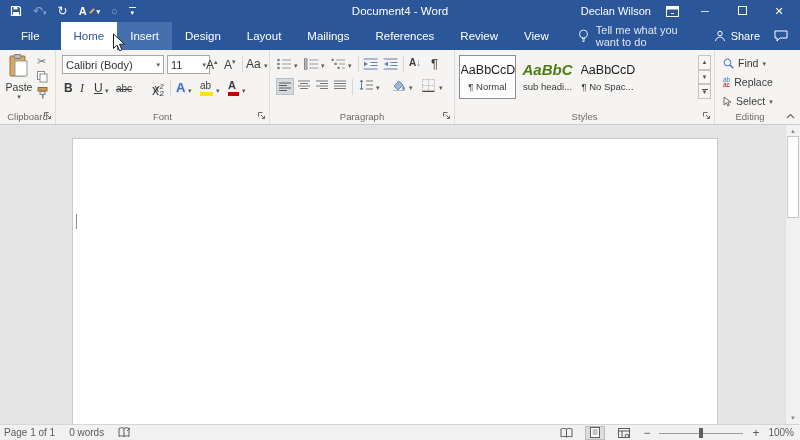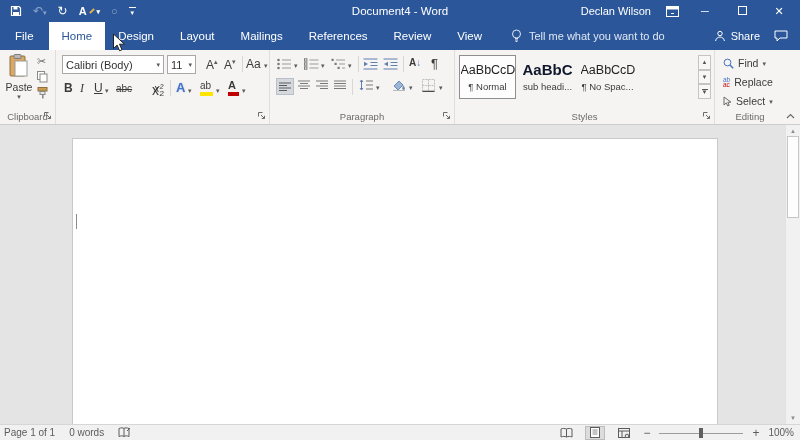"File" .tab.file { padding: 0 15px -> 0 21px }
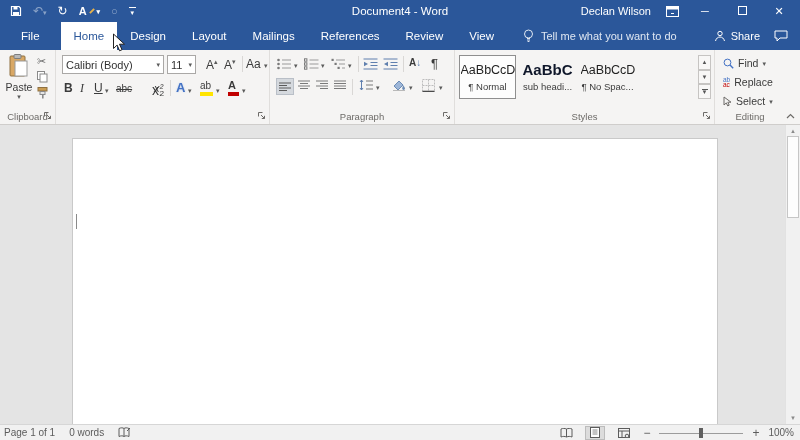"Insert" div.tab { html: none -> <div>Insert</div> }
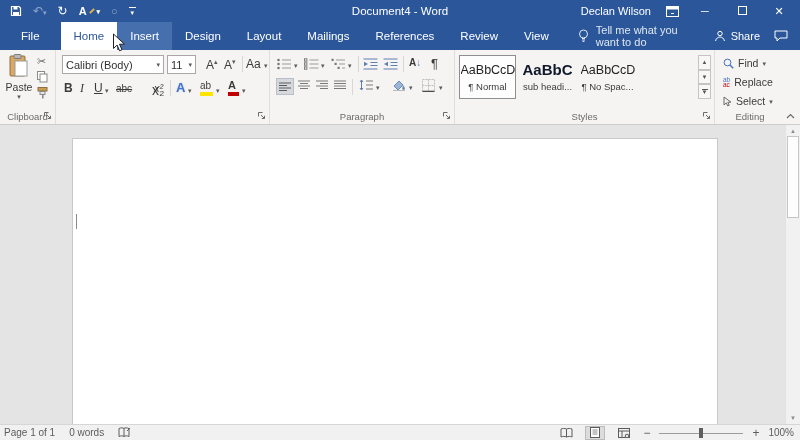"11" div.combo { width: 29px -> 43px }
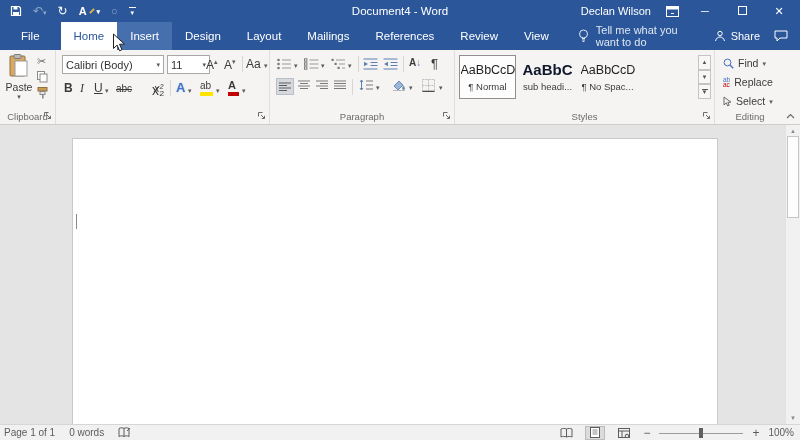"AaBbC" span.prev { color: #0f172a -> #4d7c0f; font-style: none -> italic }
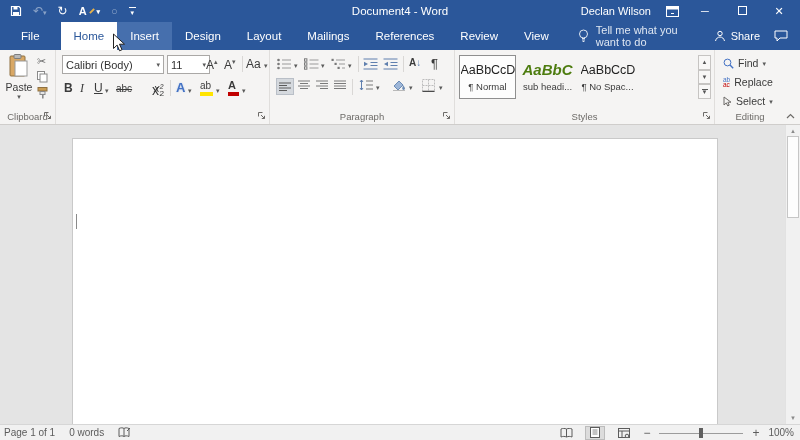"Font" span.grp-label { html: none -> <span>Font</span> }
